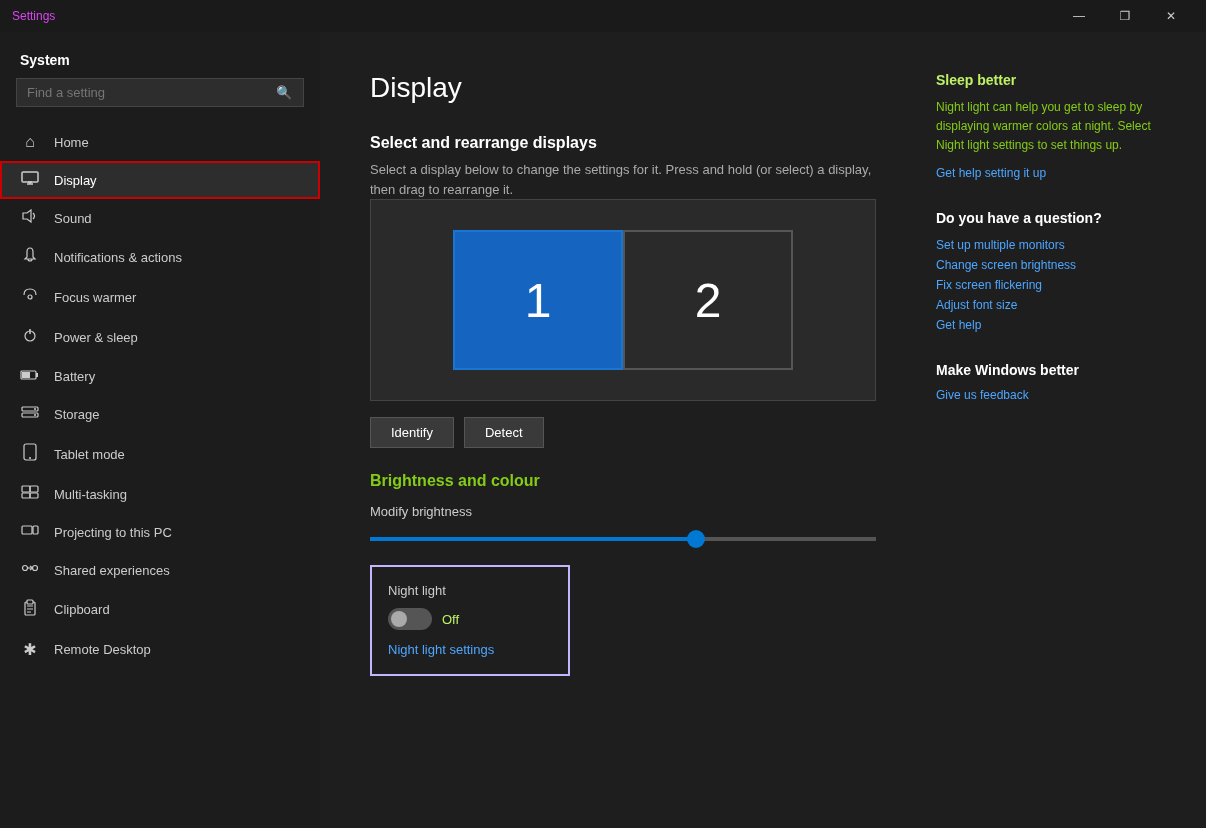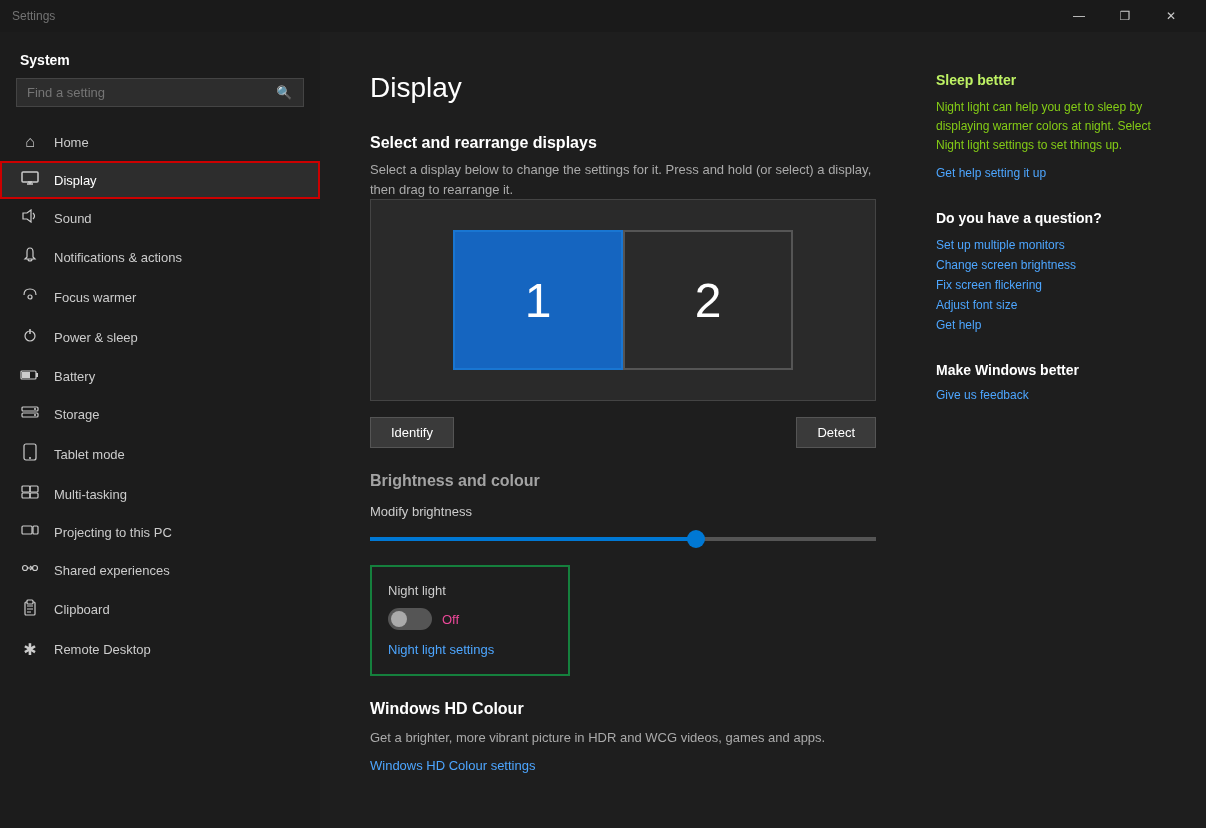"Settings" .titlebar-title { color: #737373 -> #d946ef }
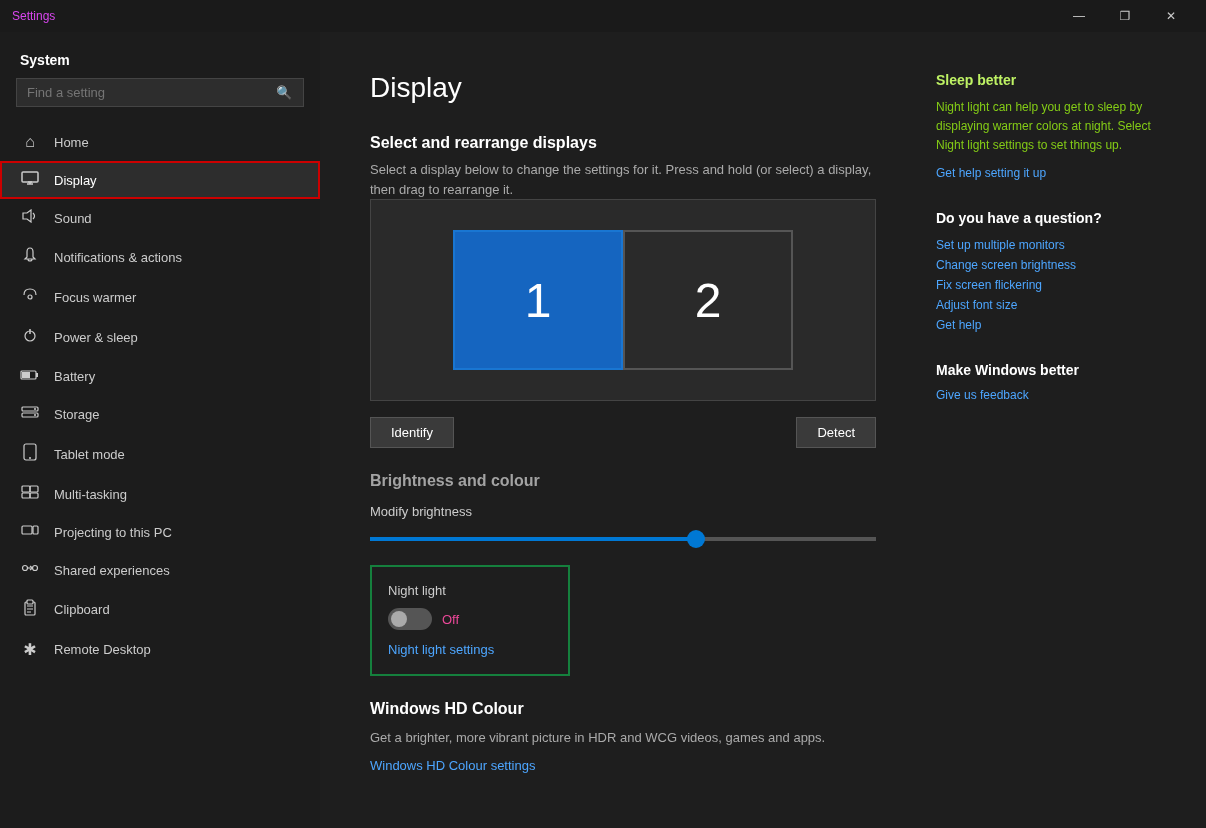"Identify" .monitor-buttons { justify-content: space-between -> flex-start }
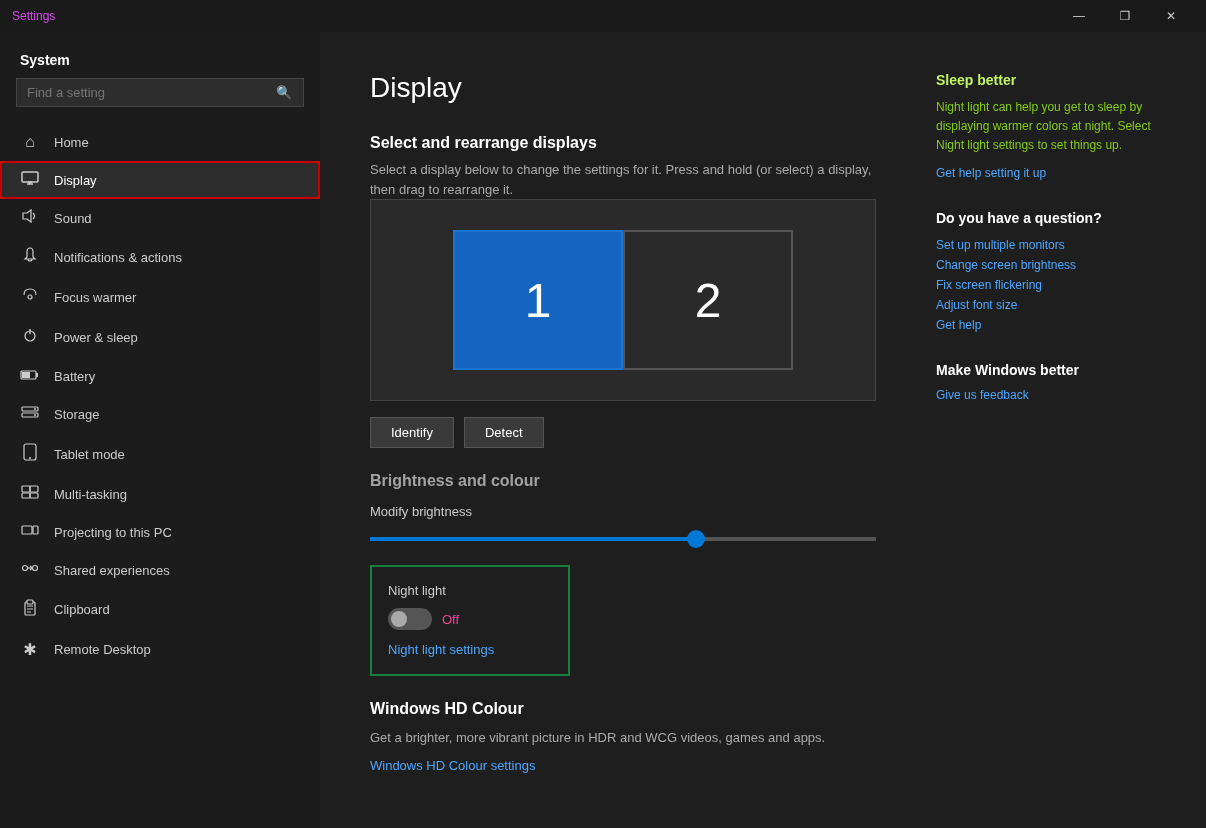"Brightness and colour" .brightness-title { color: #a3a3a3 -> #84cc16 }
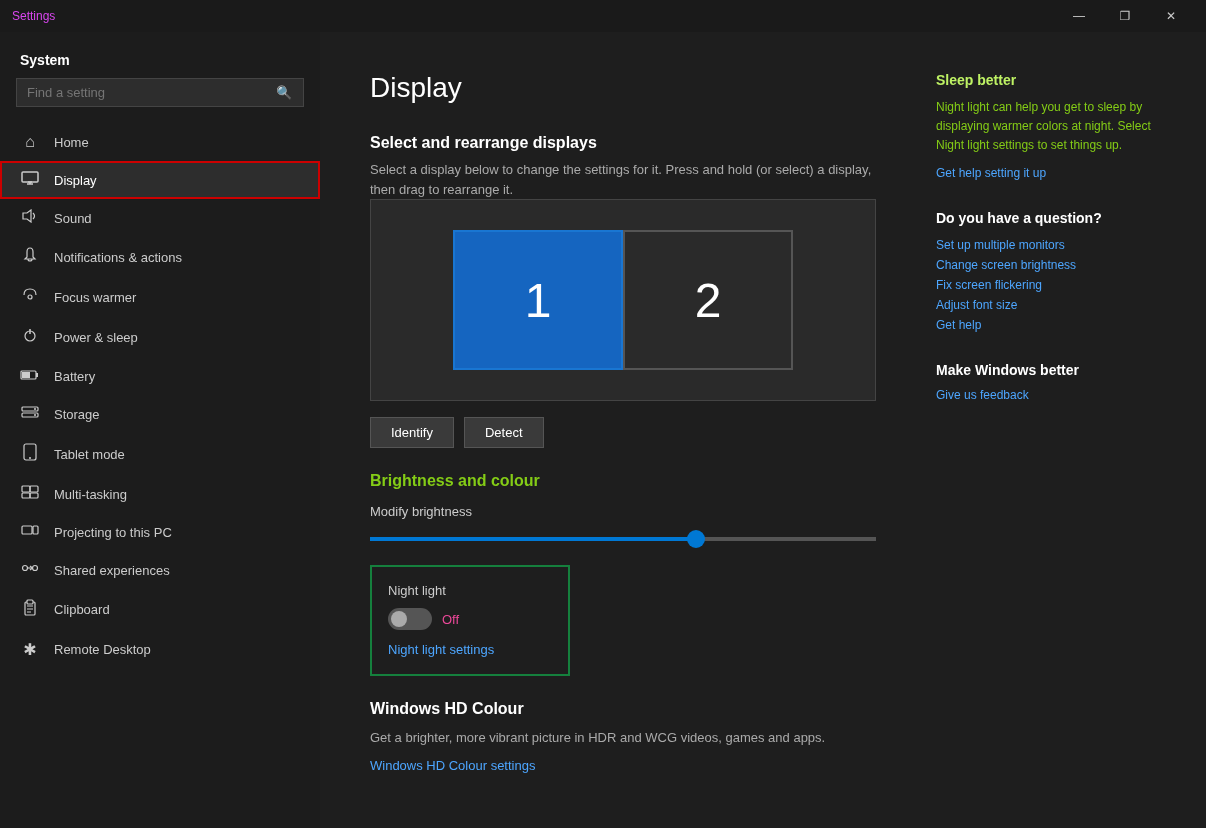"Night light" .night-light-box { border: 2px solid #15803d -> 2px solid #c4b5fd }
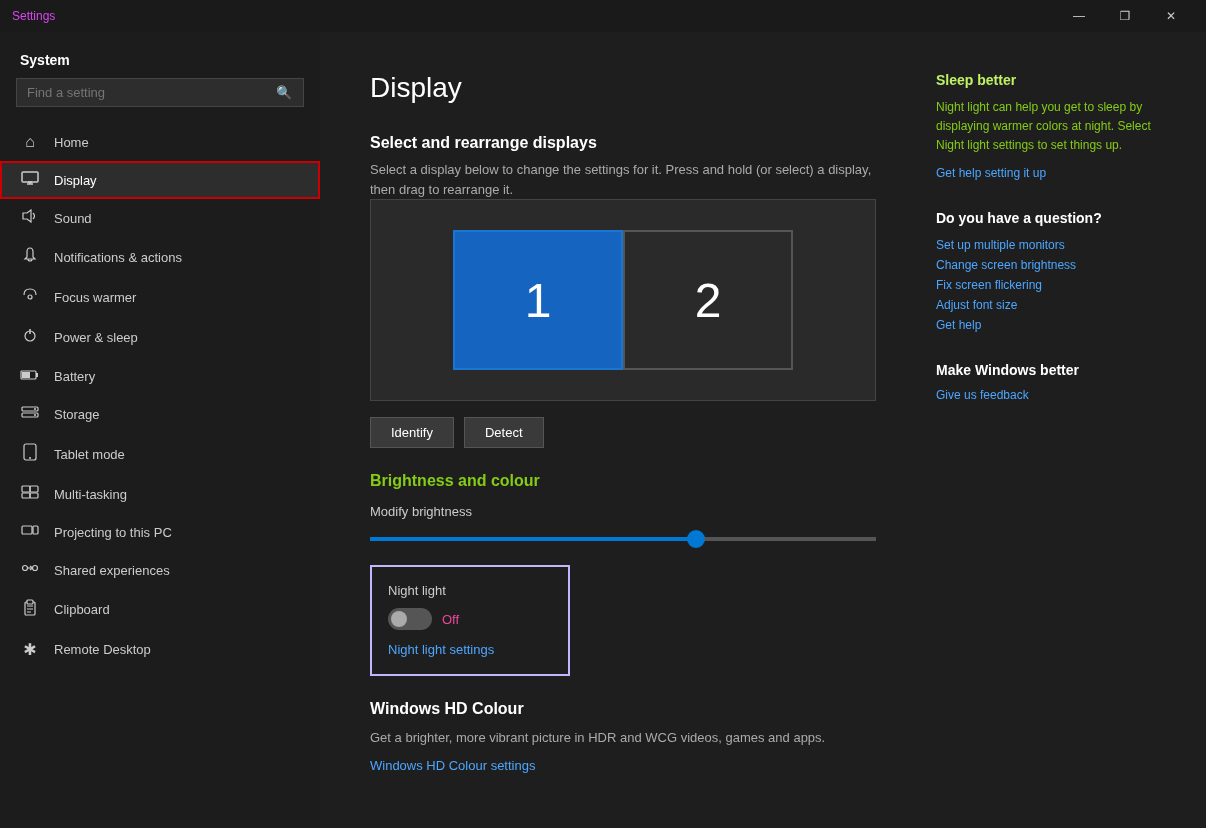"Off" .toggle-label { color: #ec4899 -> #bef264 }
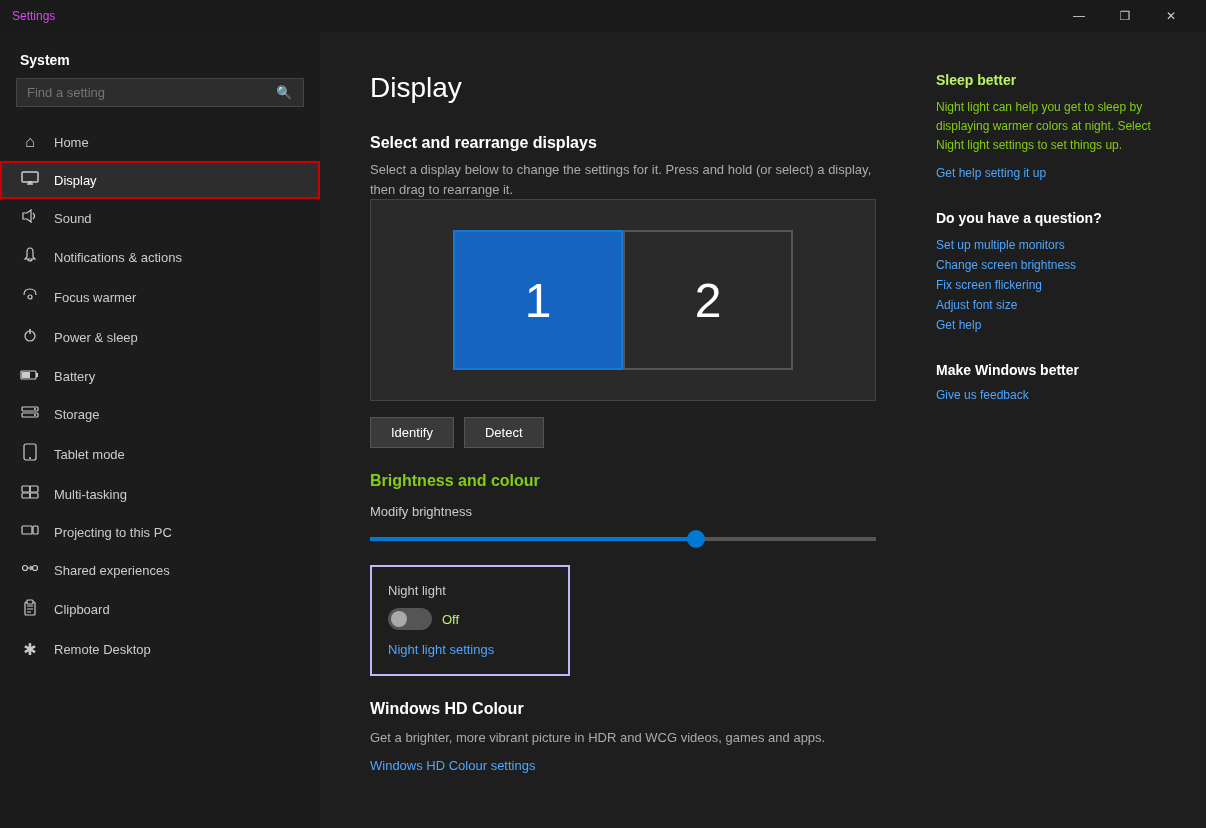"Windows HD Colour" div.hd-colour-section { html: <div> <div>Windows HD Colour</div> <div>Get a brighter, more vibrant picture in HDR and WCG videos, games and apps.</div> <a>Windows HD Colour settings</a> </div> -> none }
